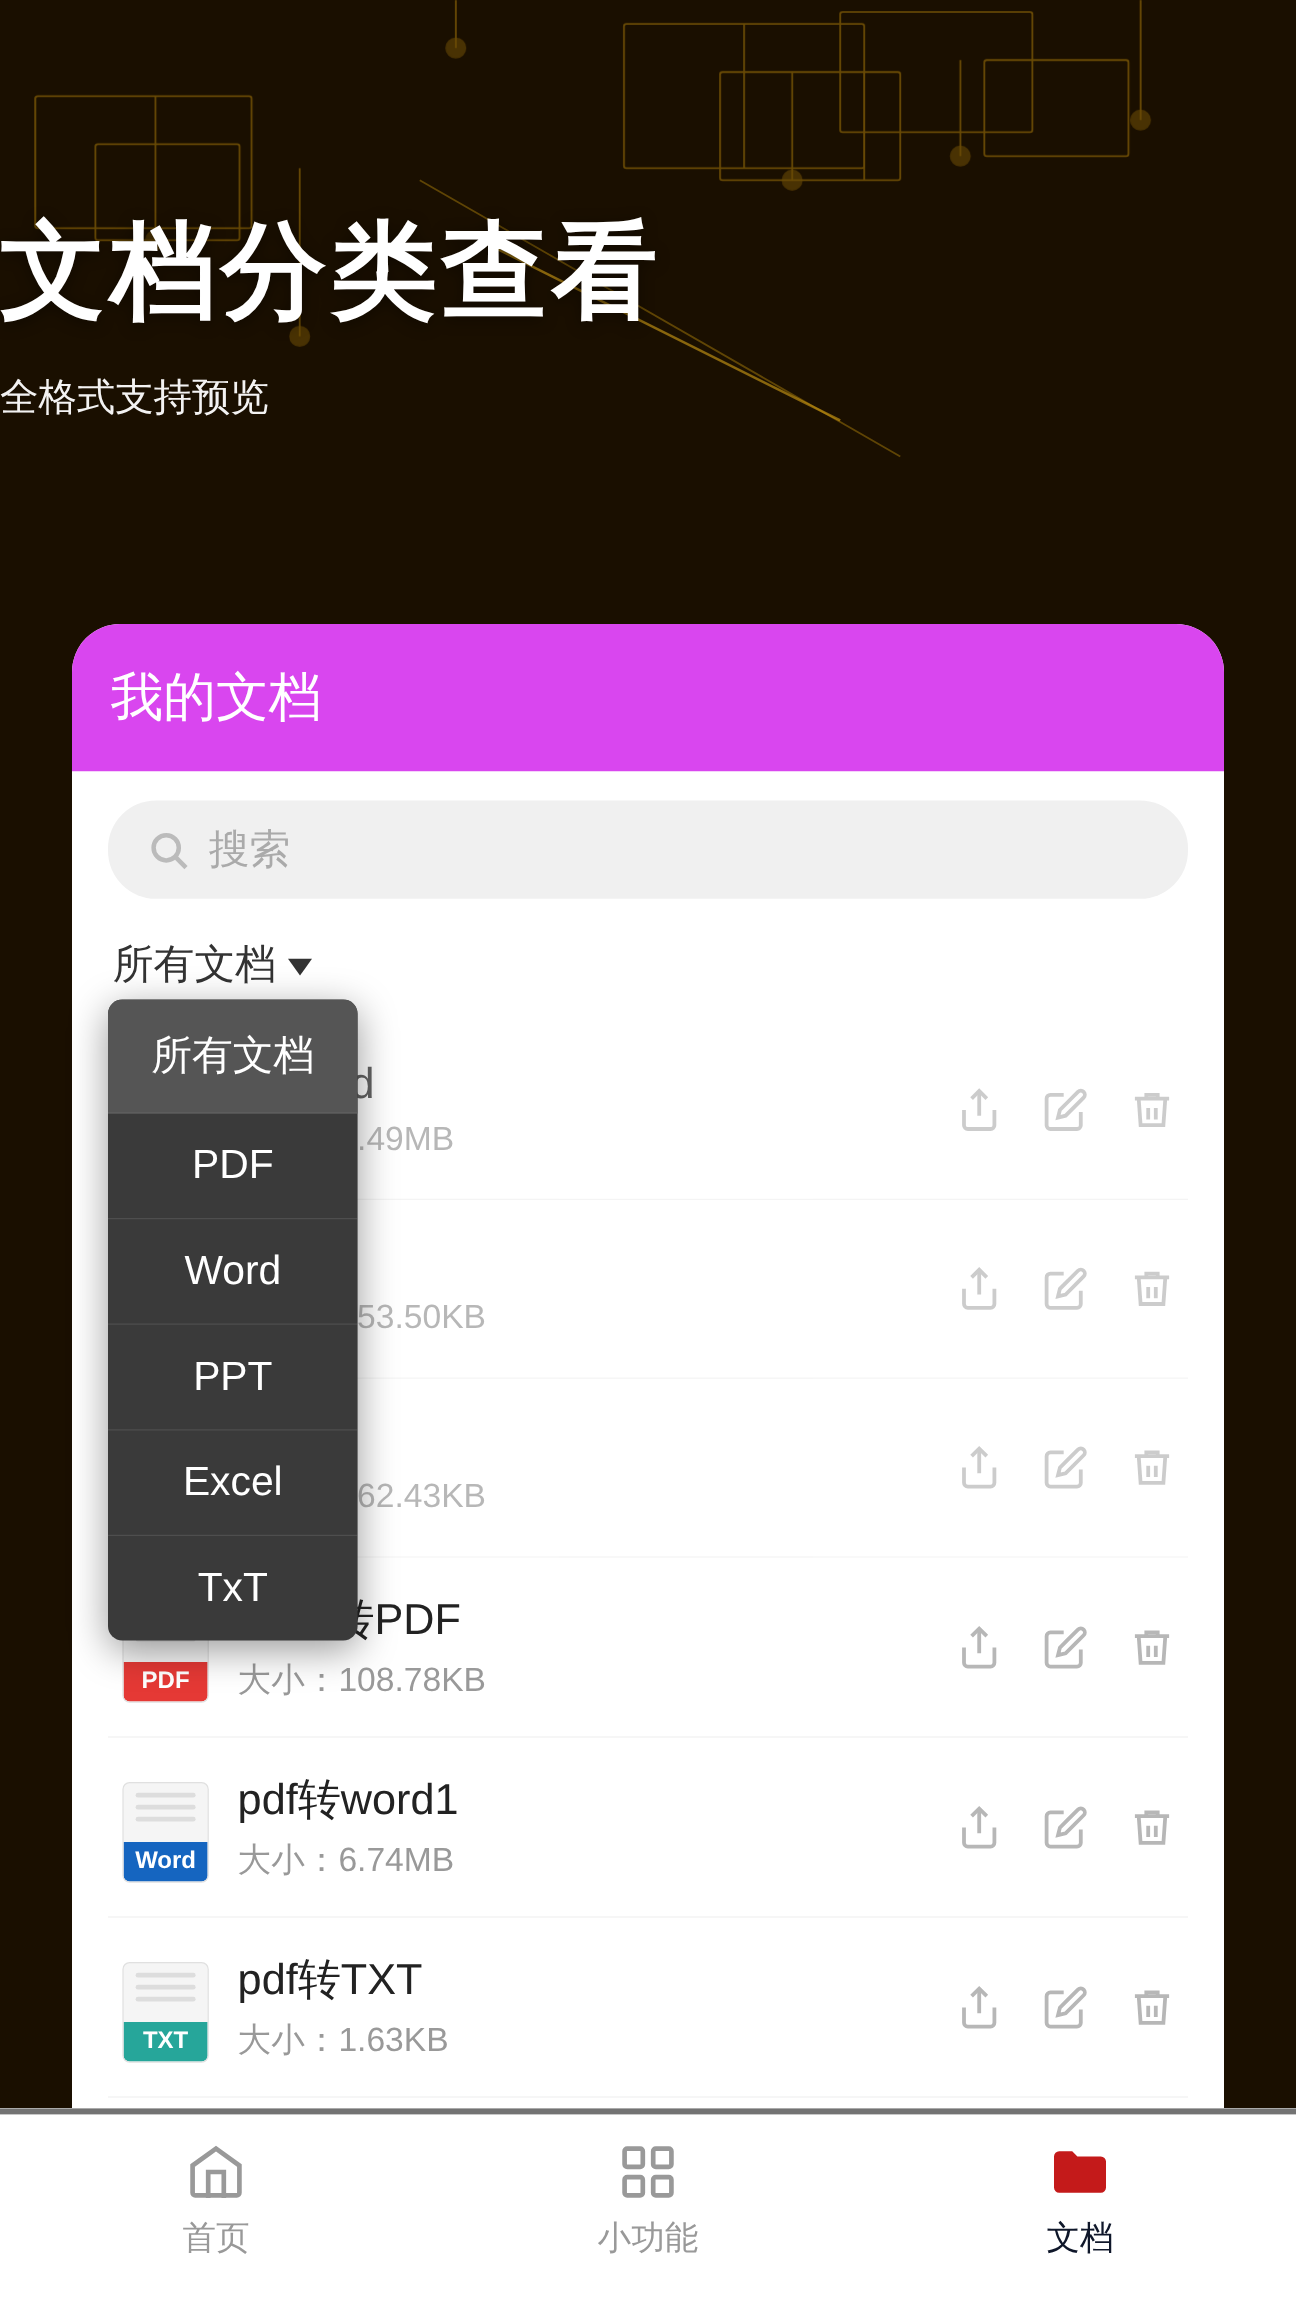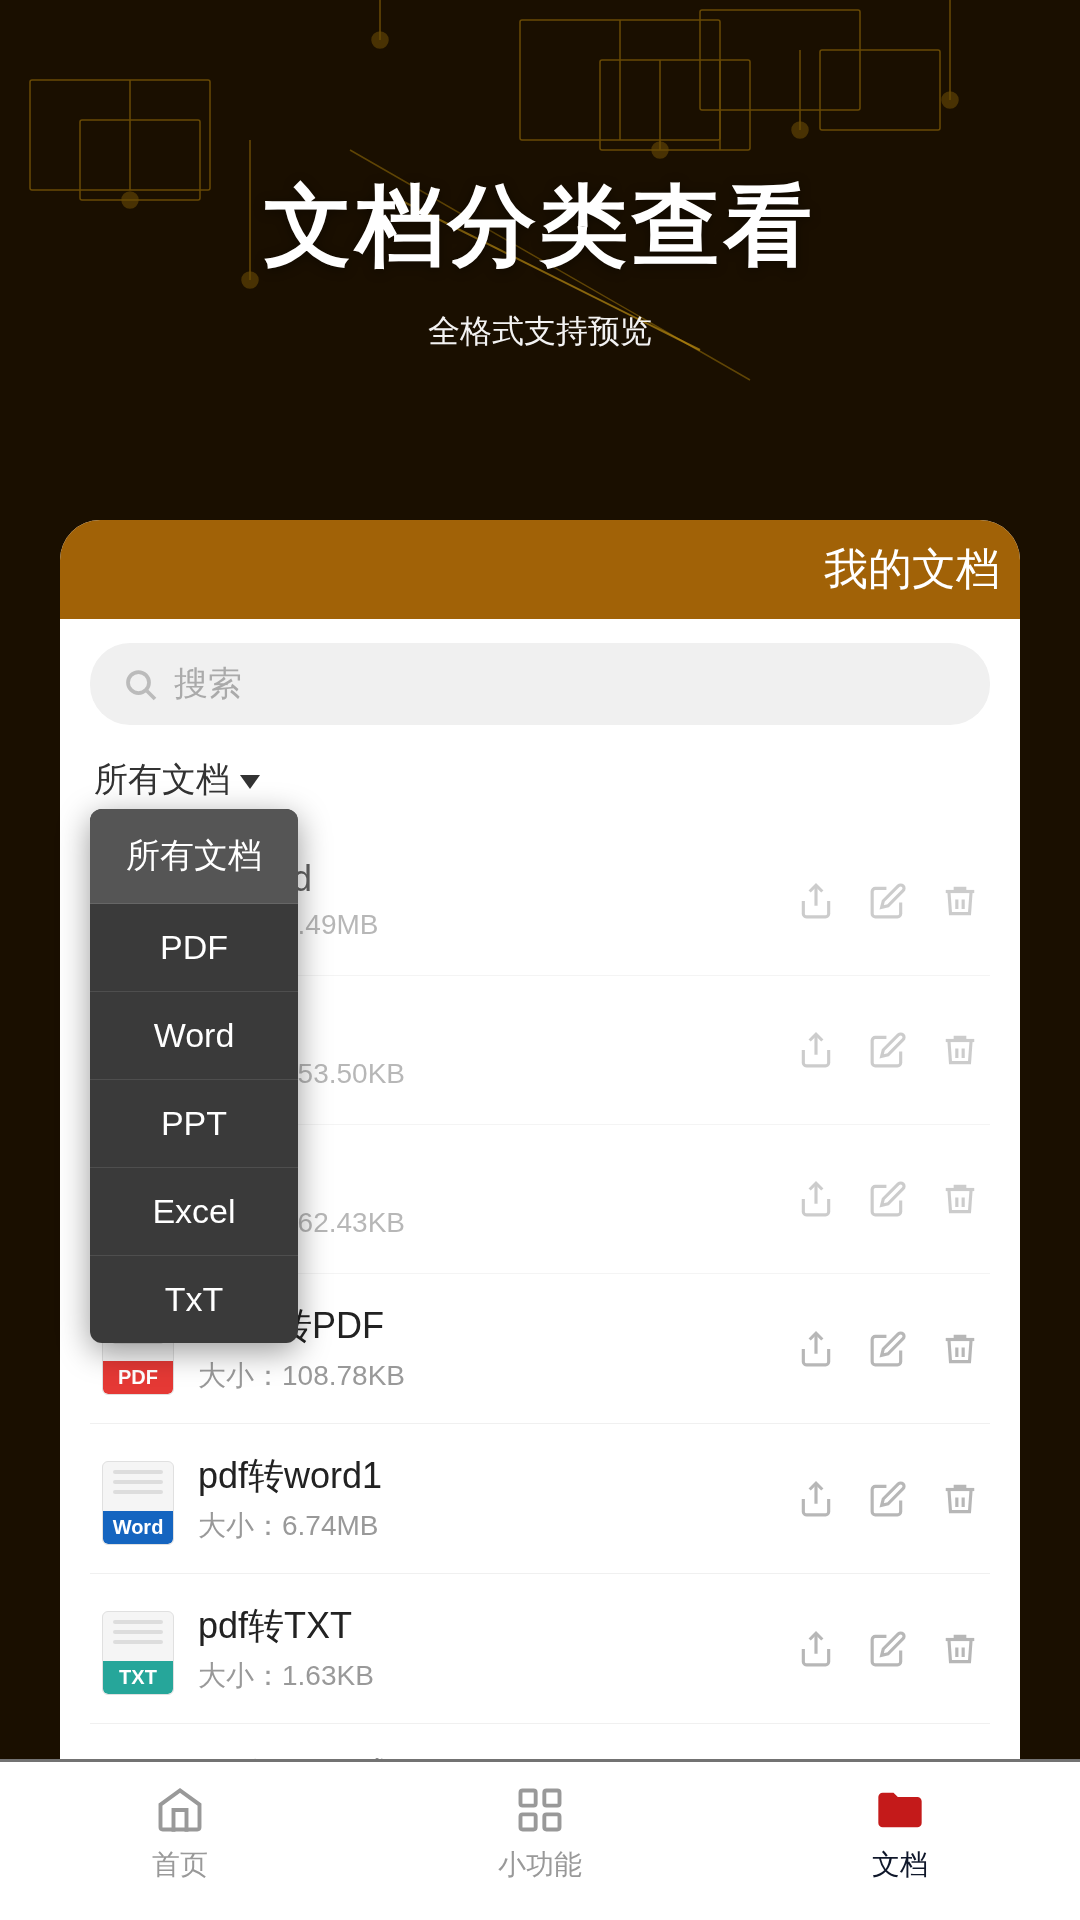"文档分类查看" .hero { align-items: center -> none }
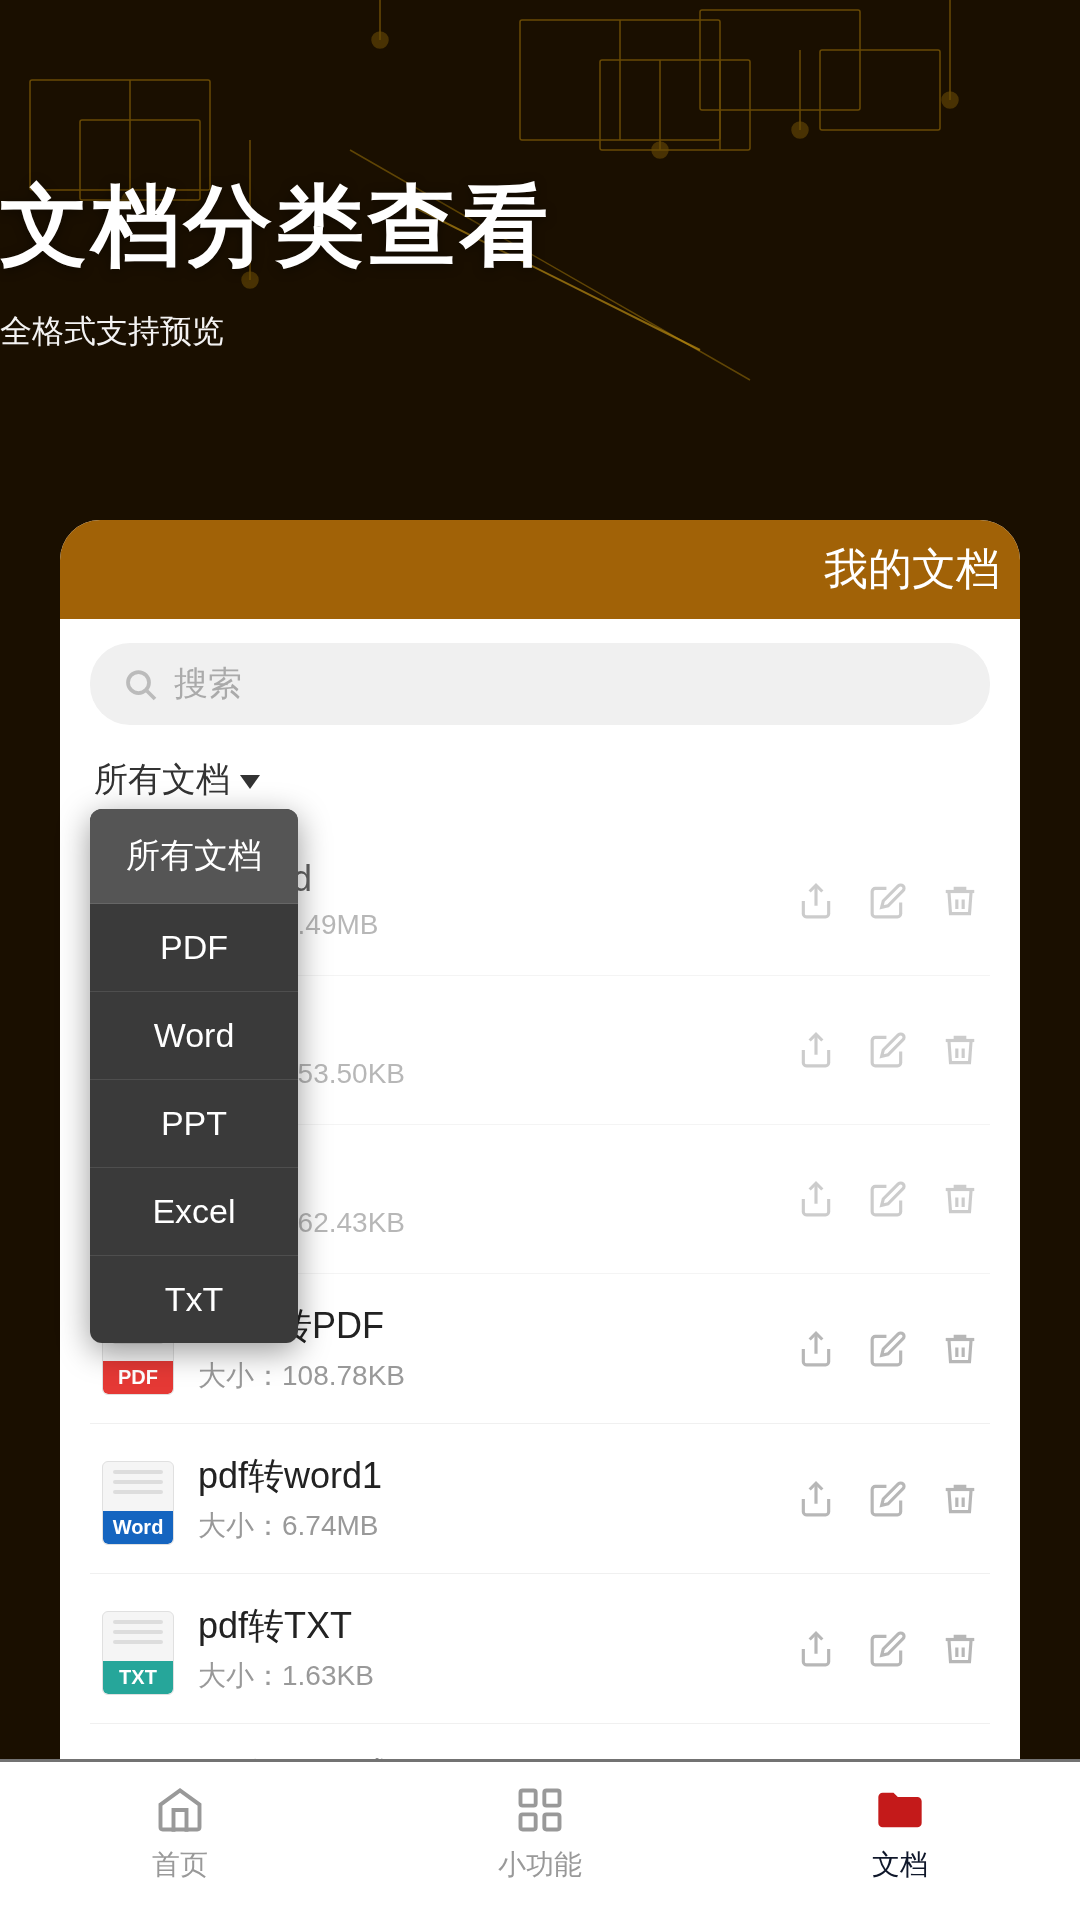"我的文档" .card-header { background: #a16207 -> #d946ef; padding: 20px -> 32px; text-align: right -> left }
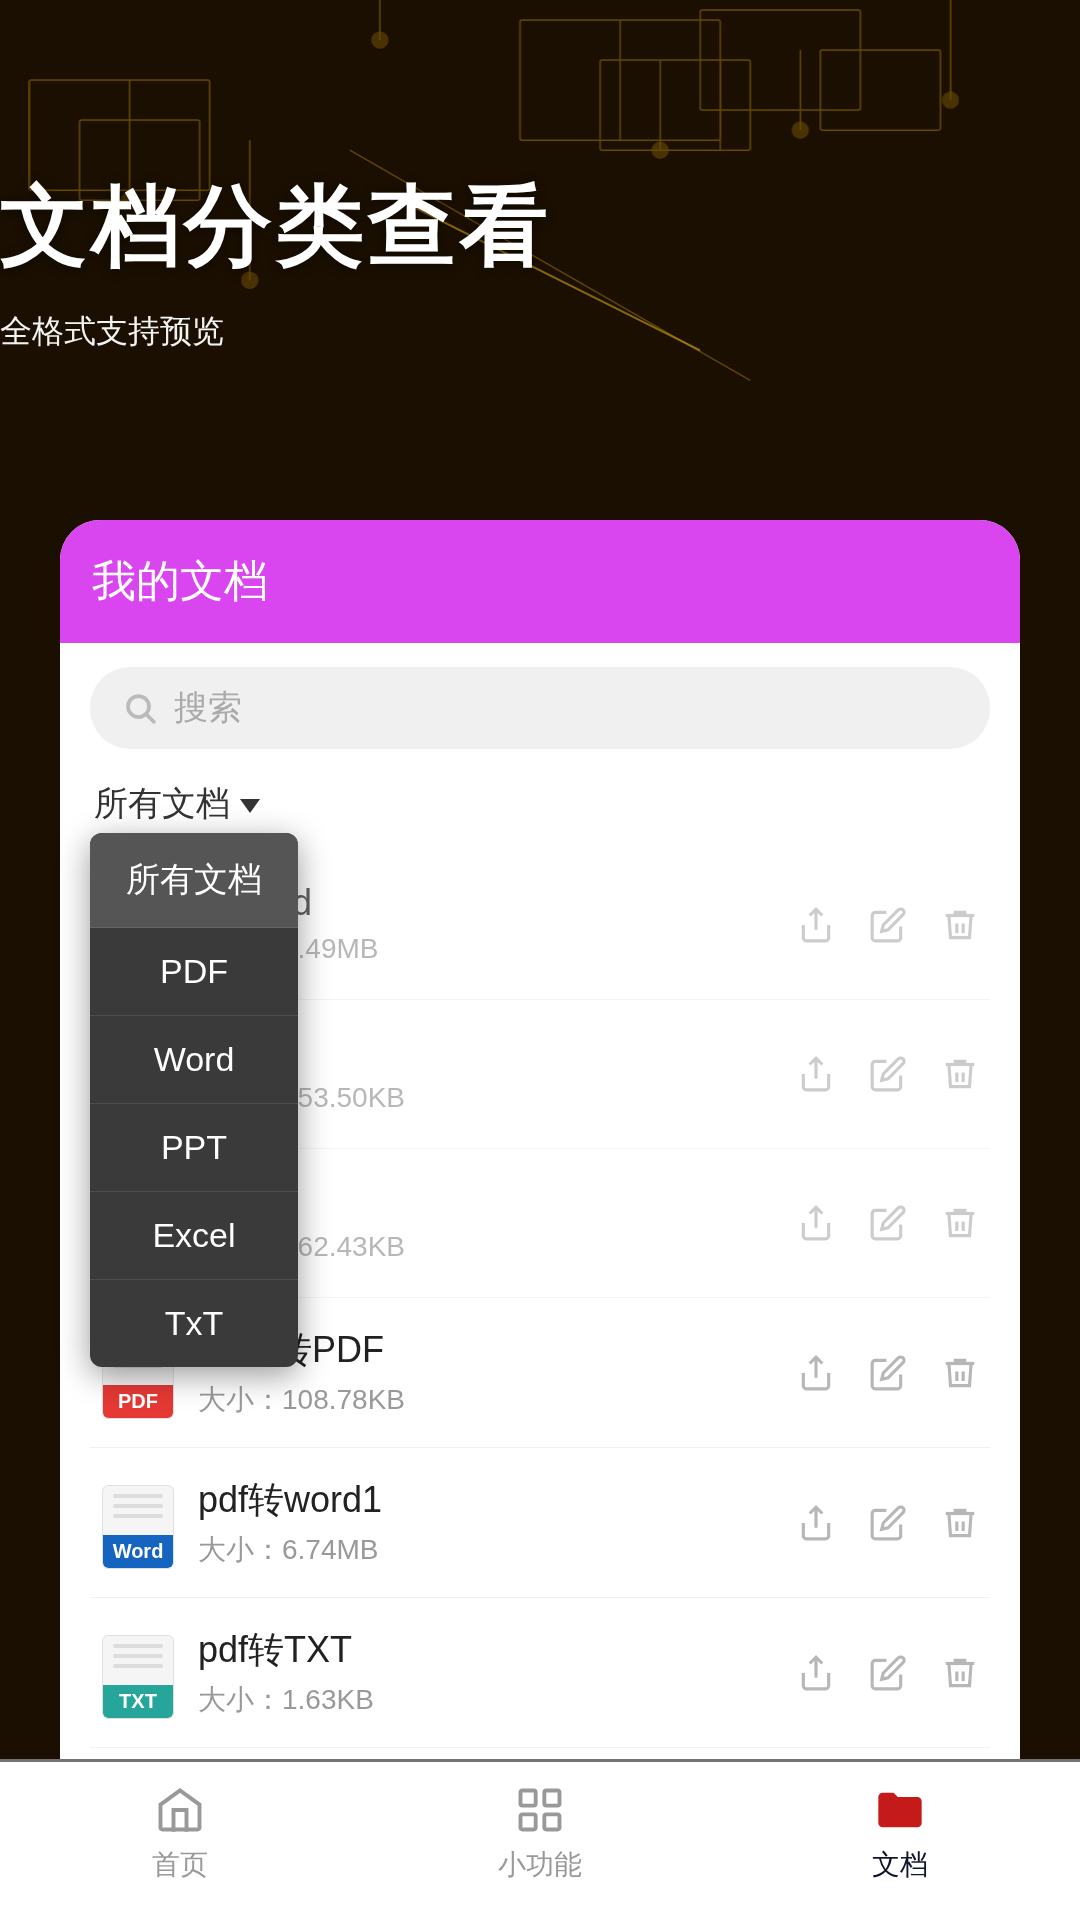"首页" .bottom-nav { border-top: 3px solid #737373 -> 5px solid #737373 }
